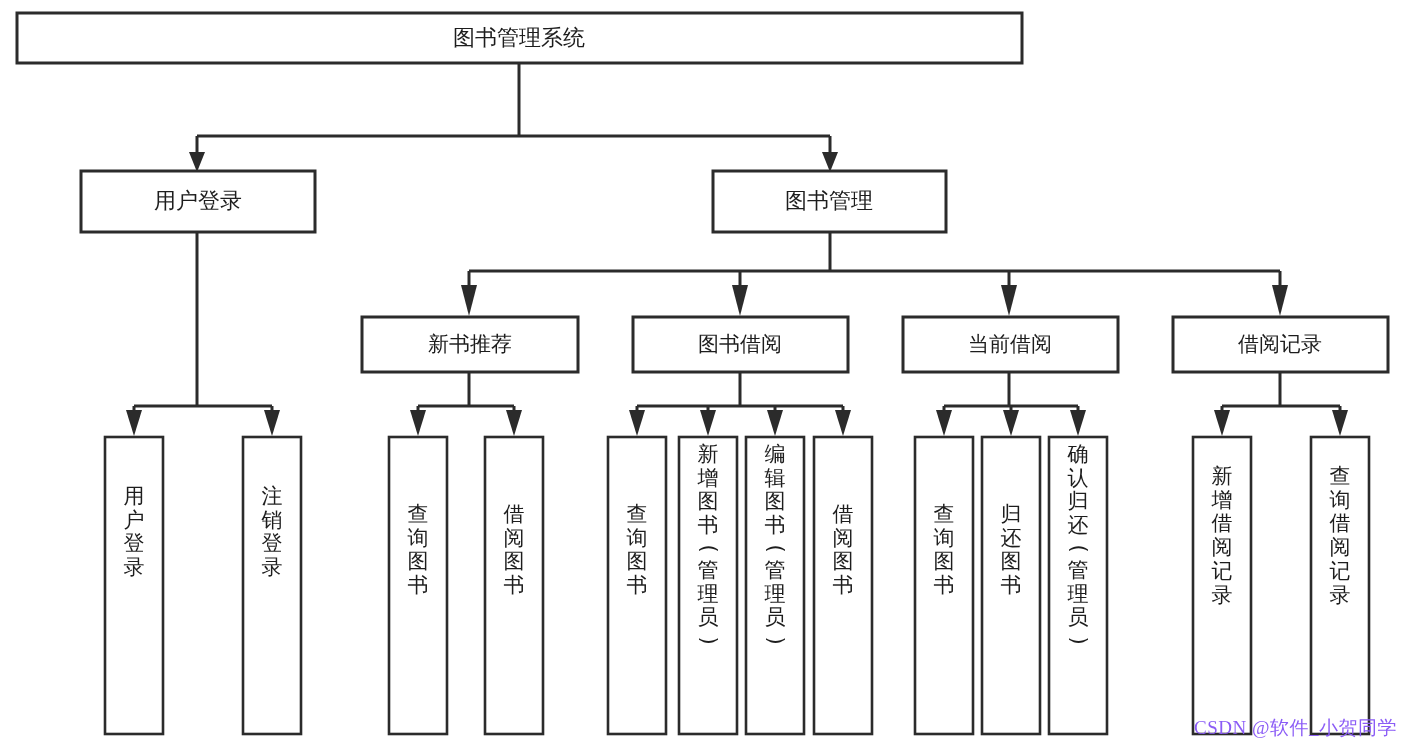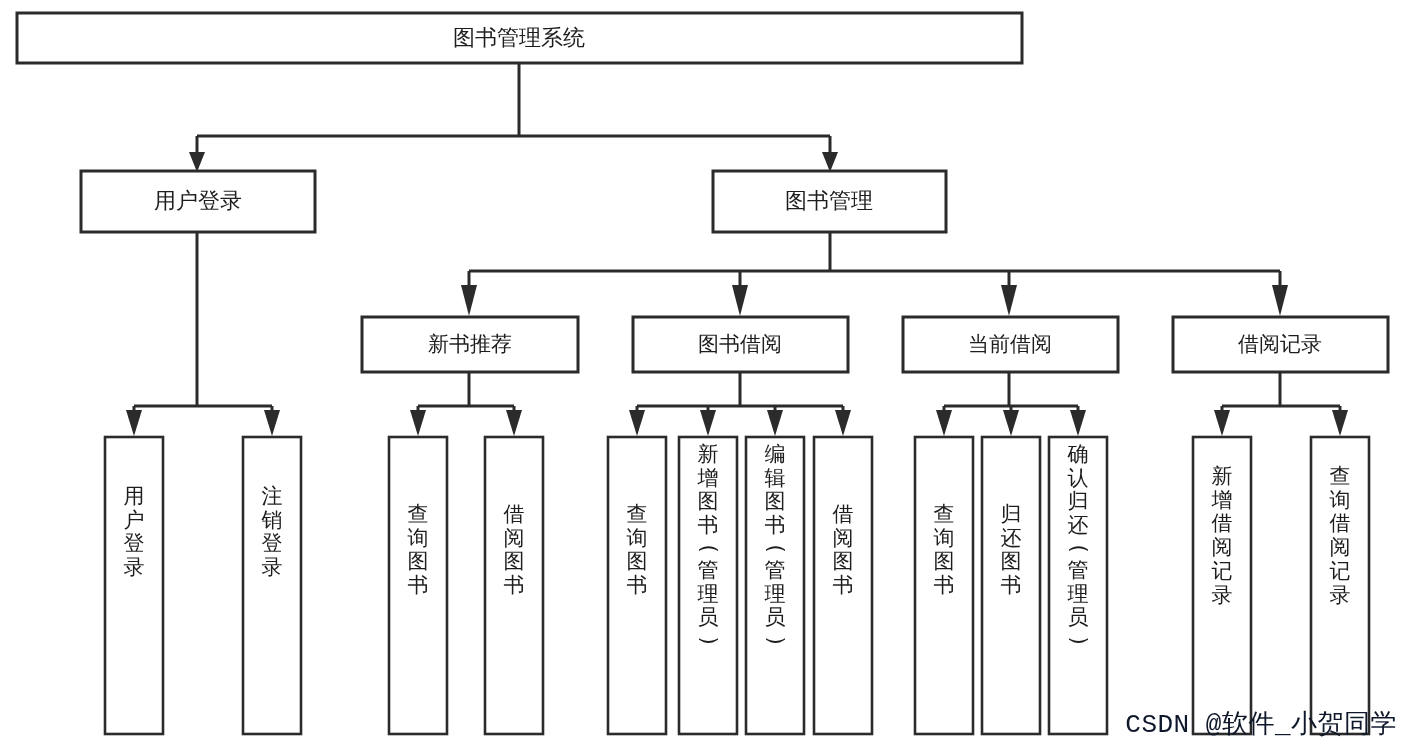"CSDN @软件_小贺同学" .watermark { color: #0f172a -> #8b5cf6; font-family: Liberation Mono, monospace -> Liberation Serif, serif; font-size: 26px -> 19px }
